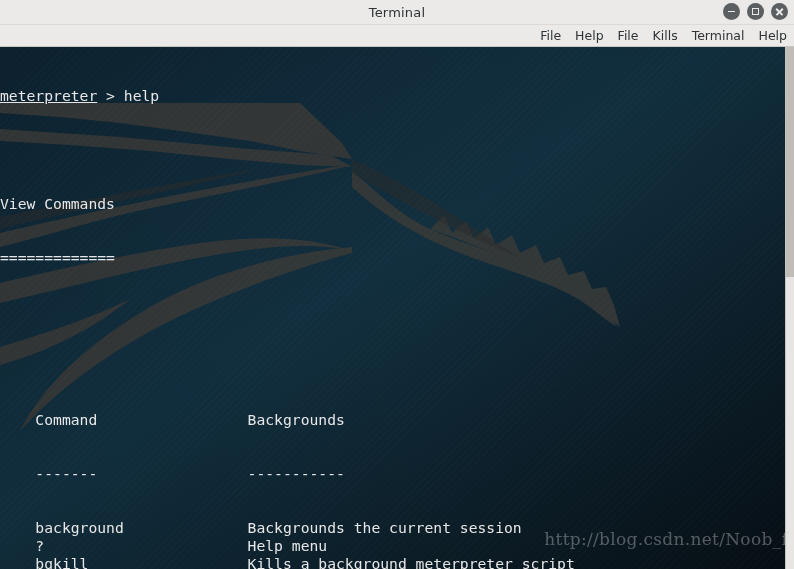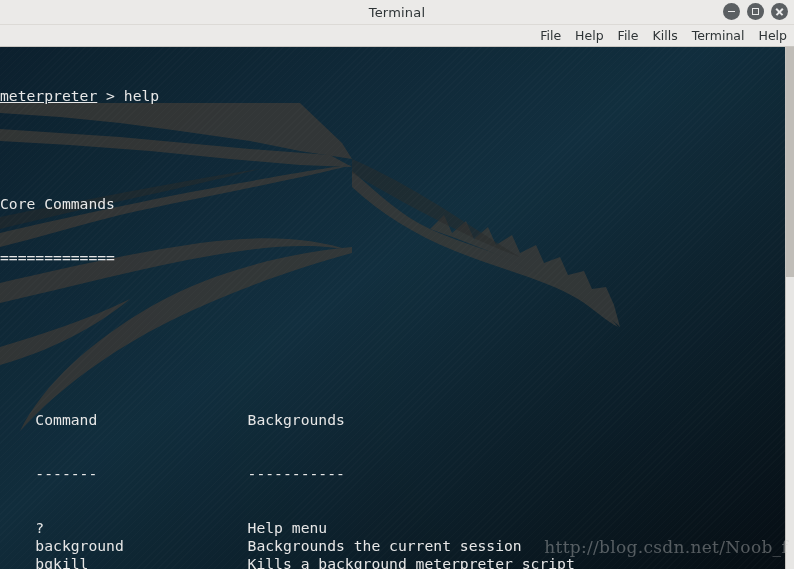"Core Commands" div.line { text: Core -> View }
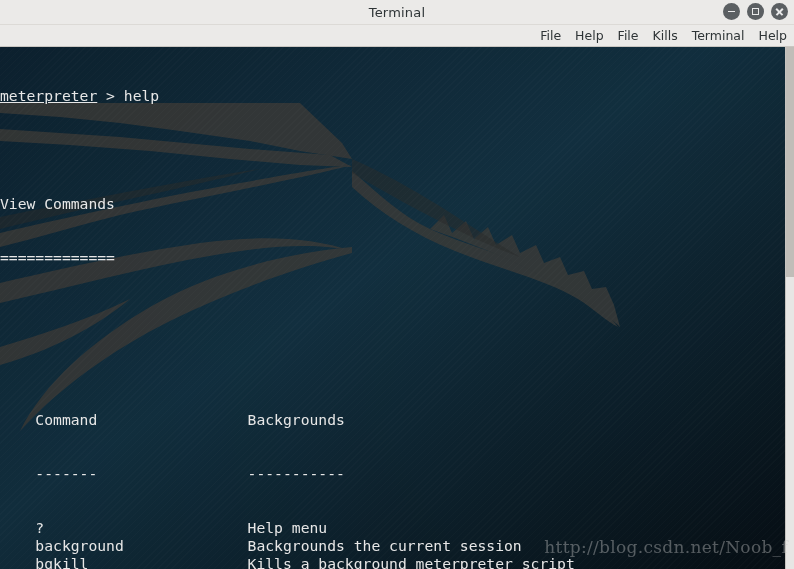"? Help menu" div.line { order: before "background Backgrounds the current" -> after "background Backgrounds the current" }
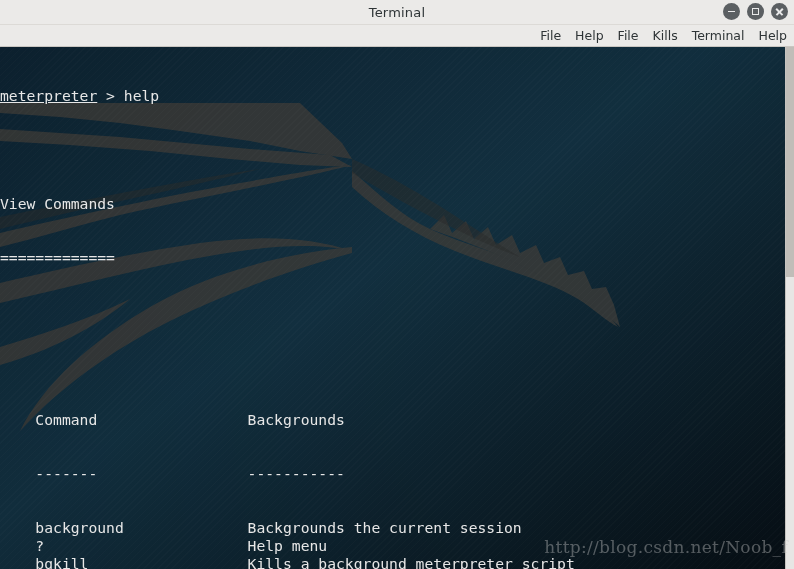"http://blog.csdn.net/Noob_f" #watermark { bottom: 12px -> 20px }
